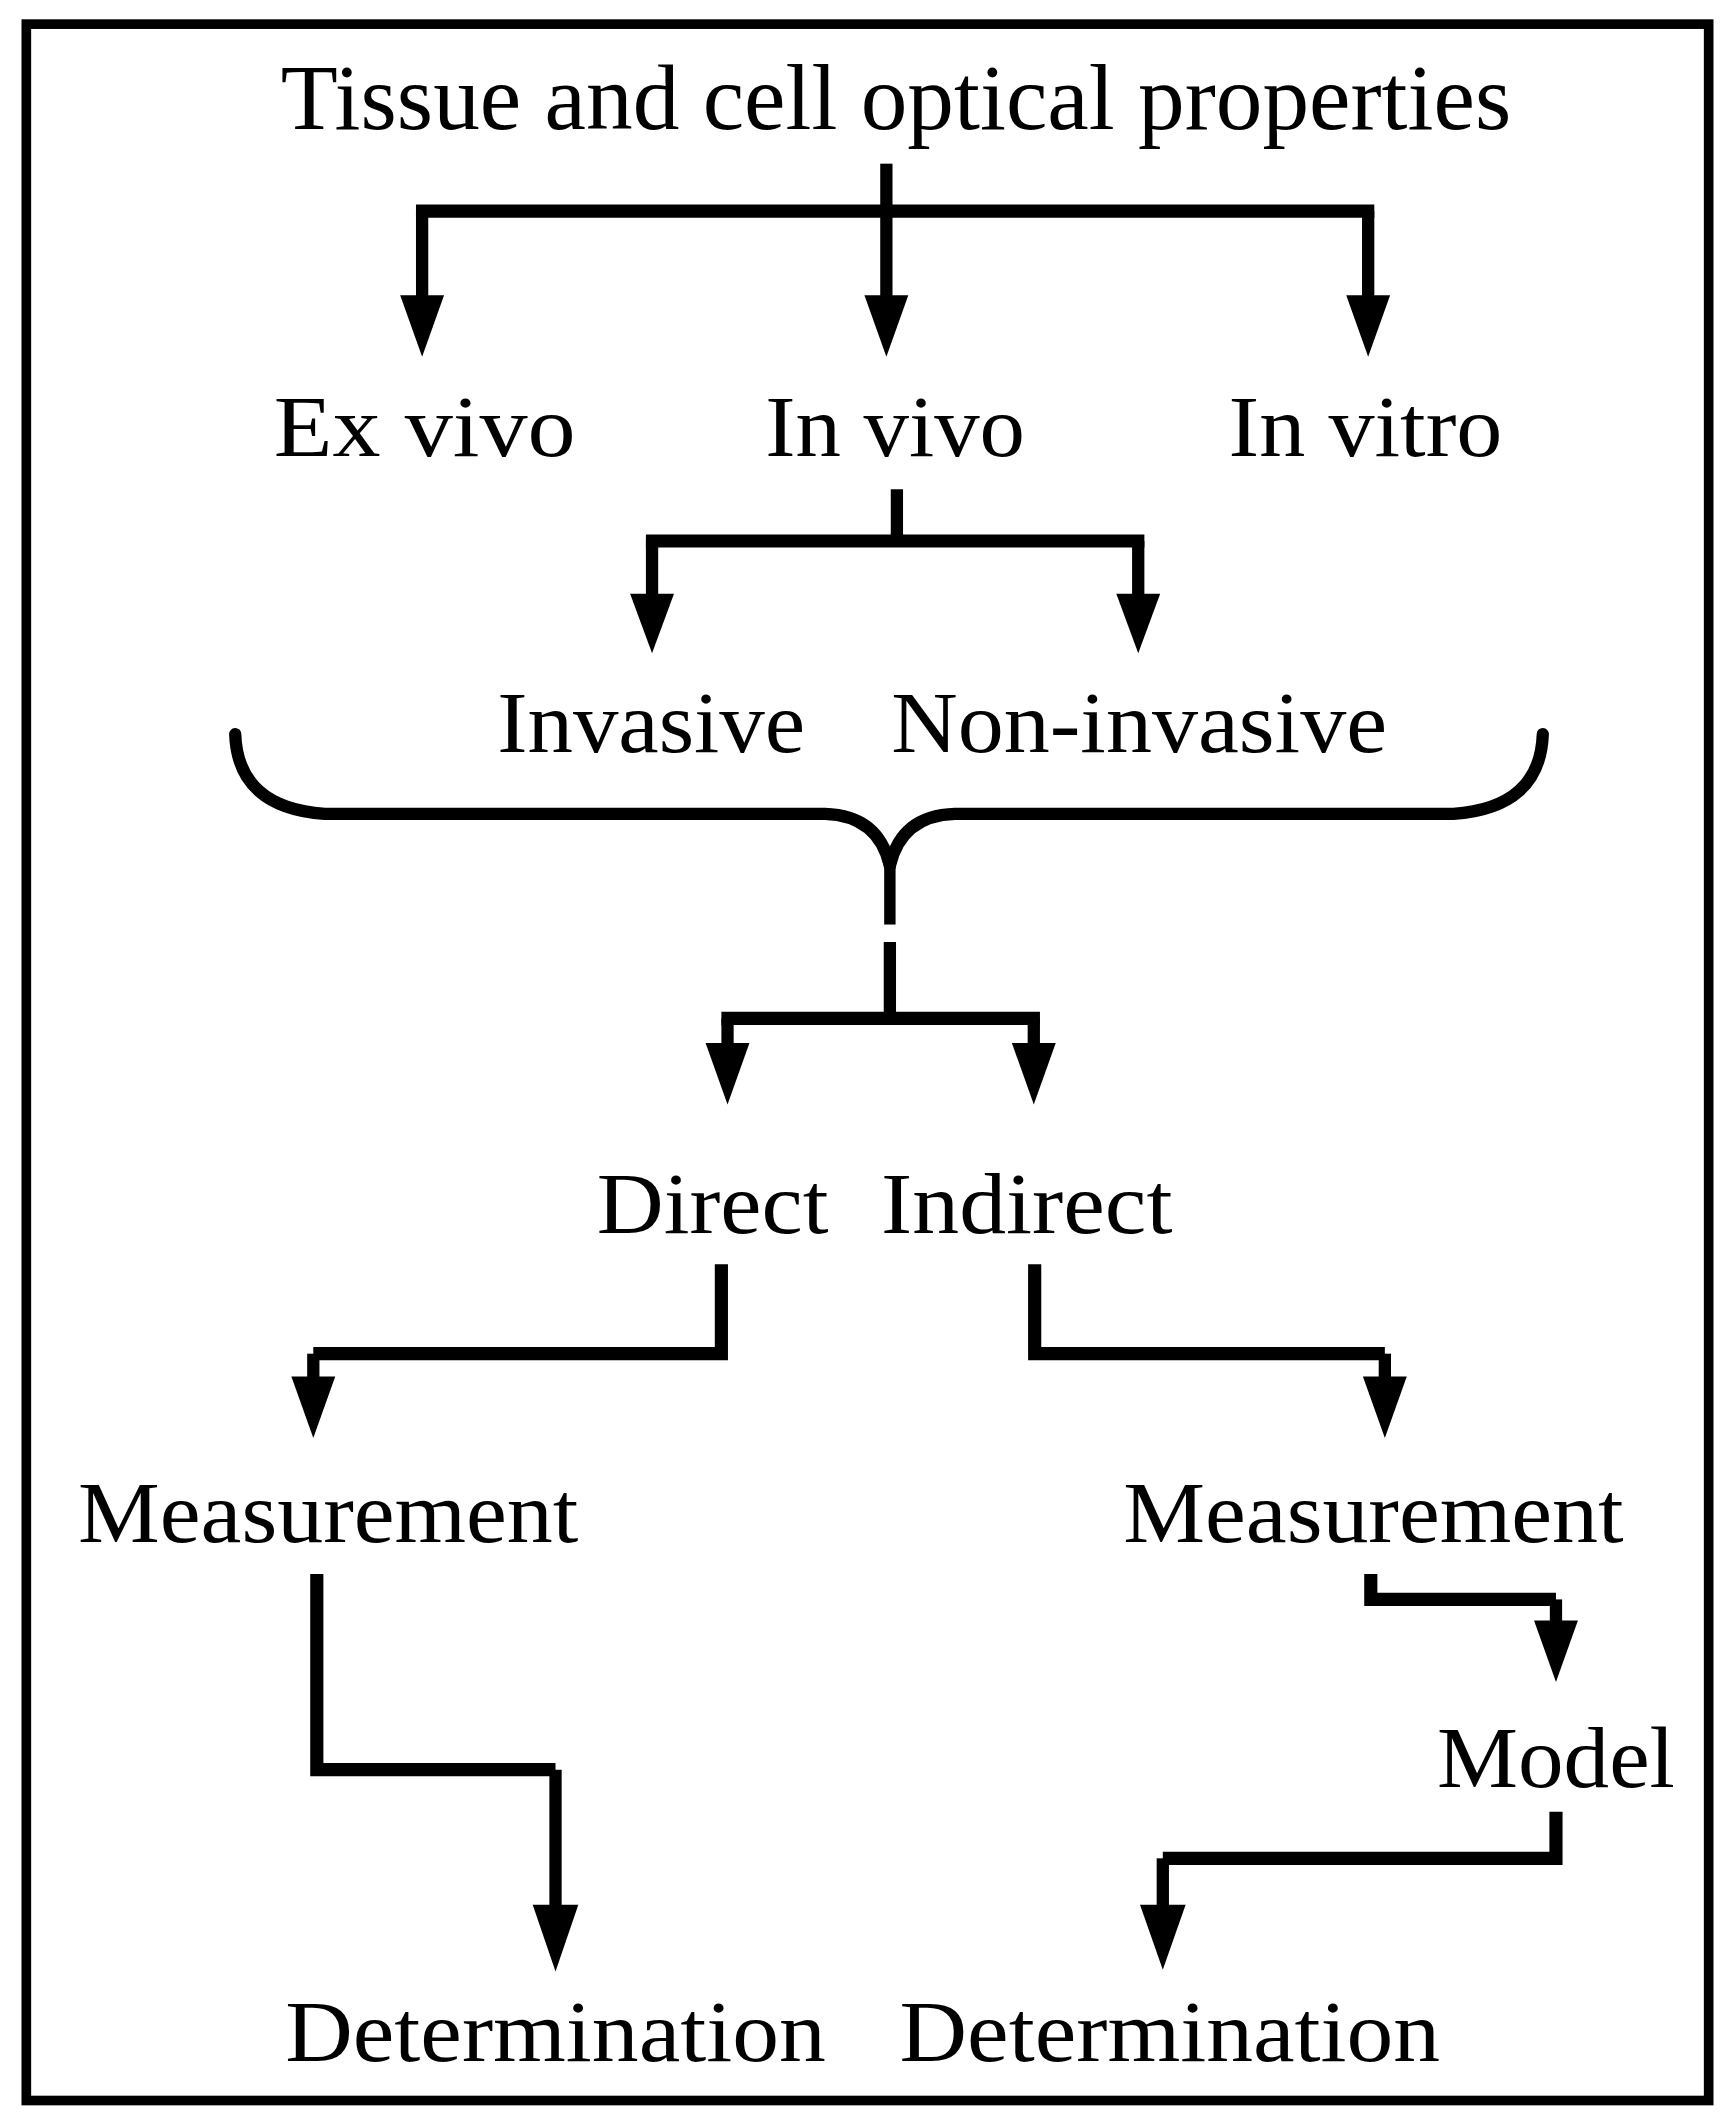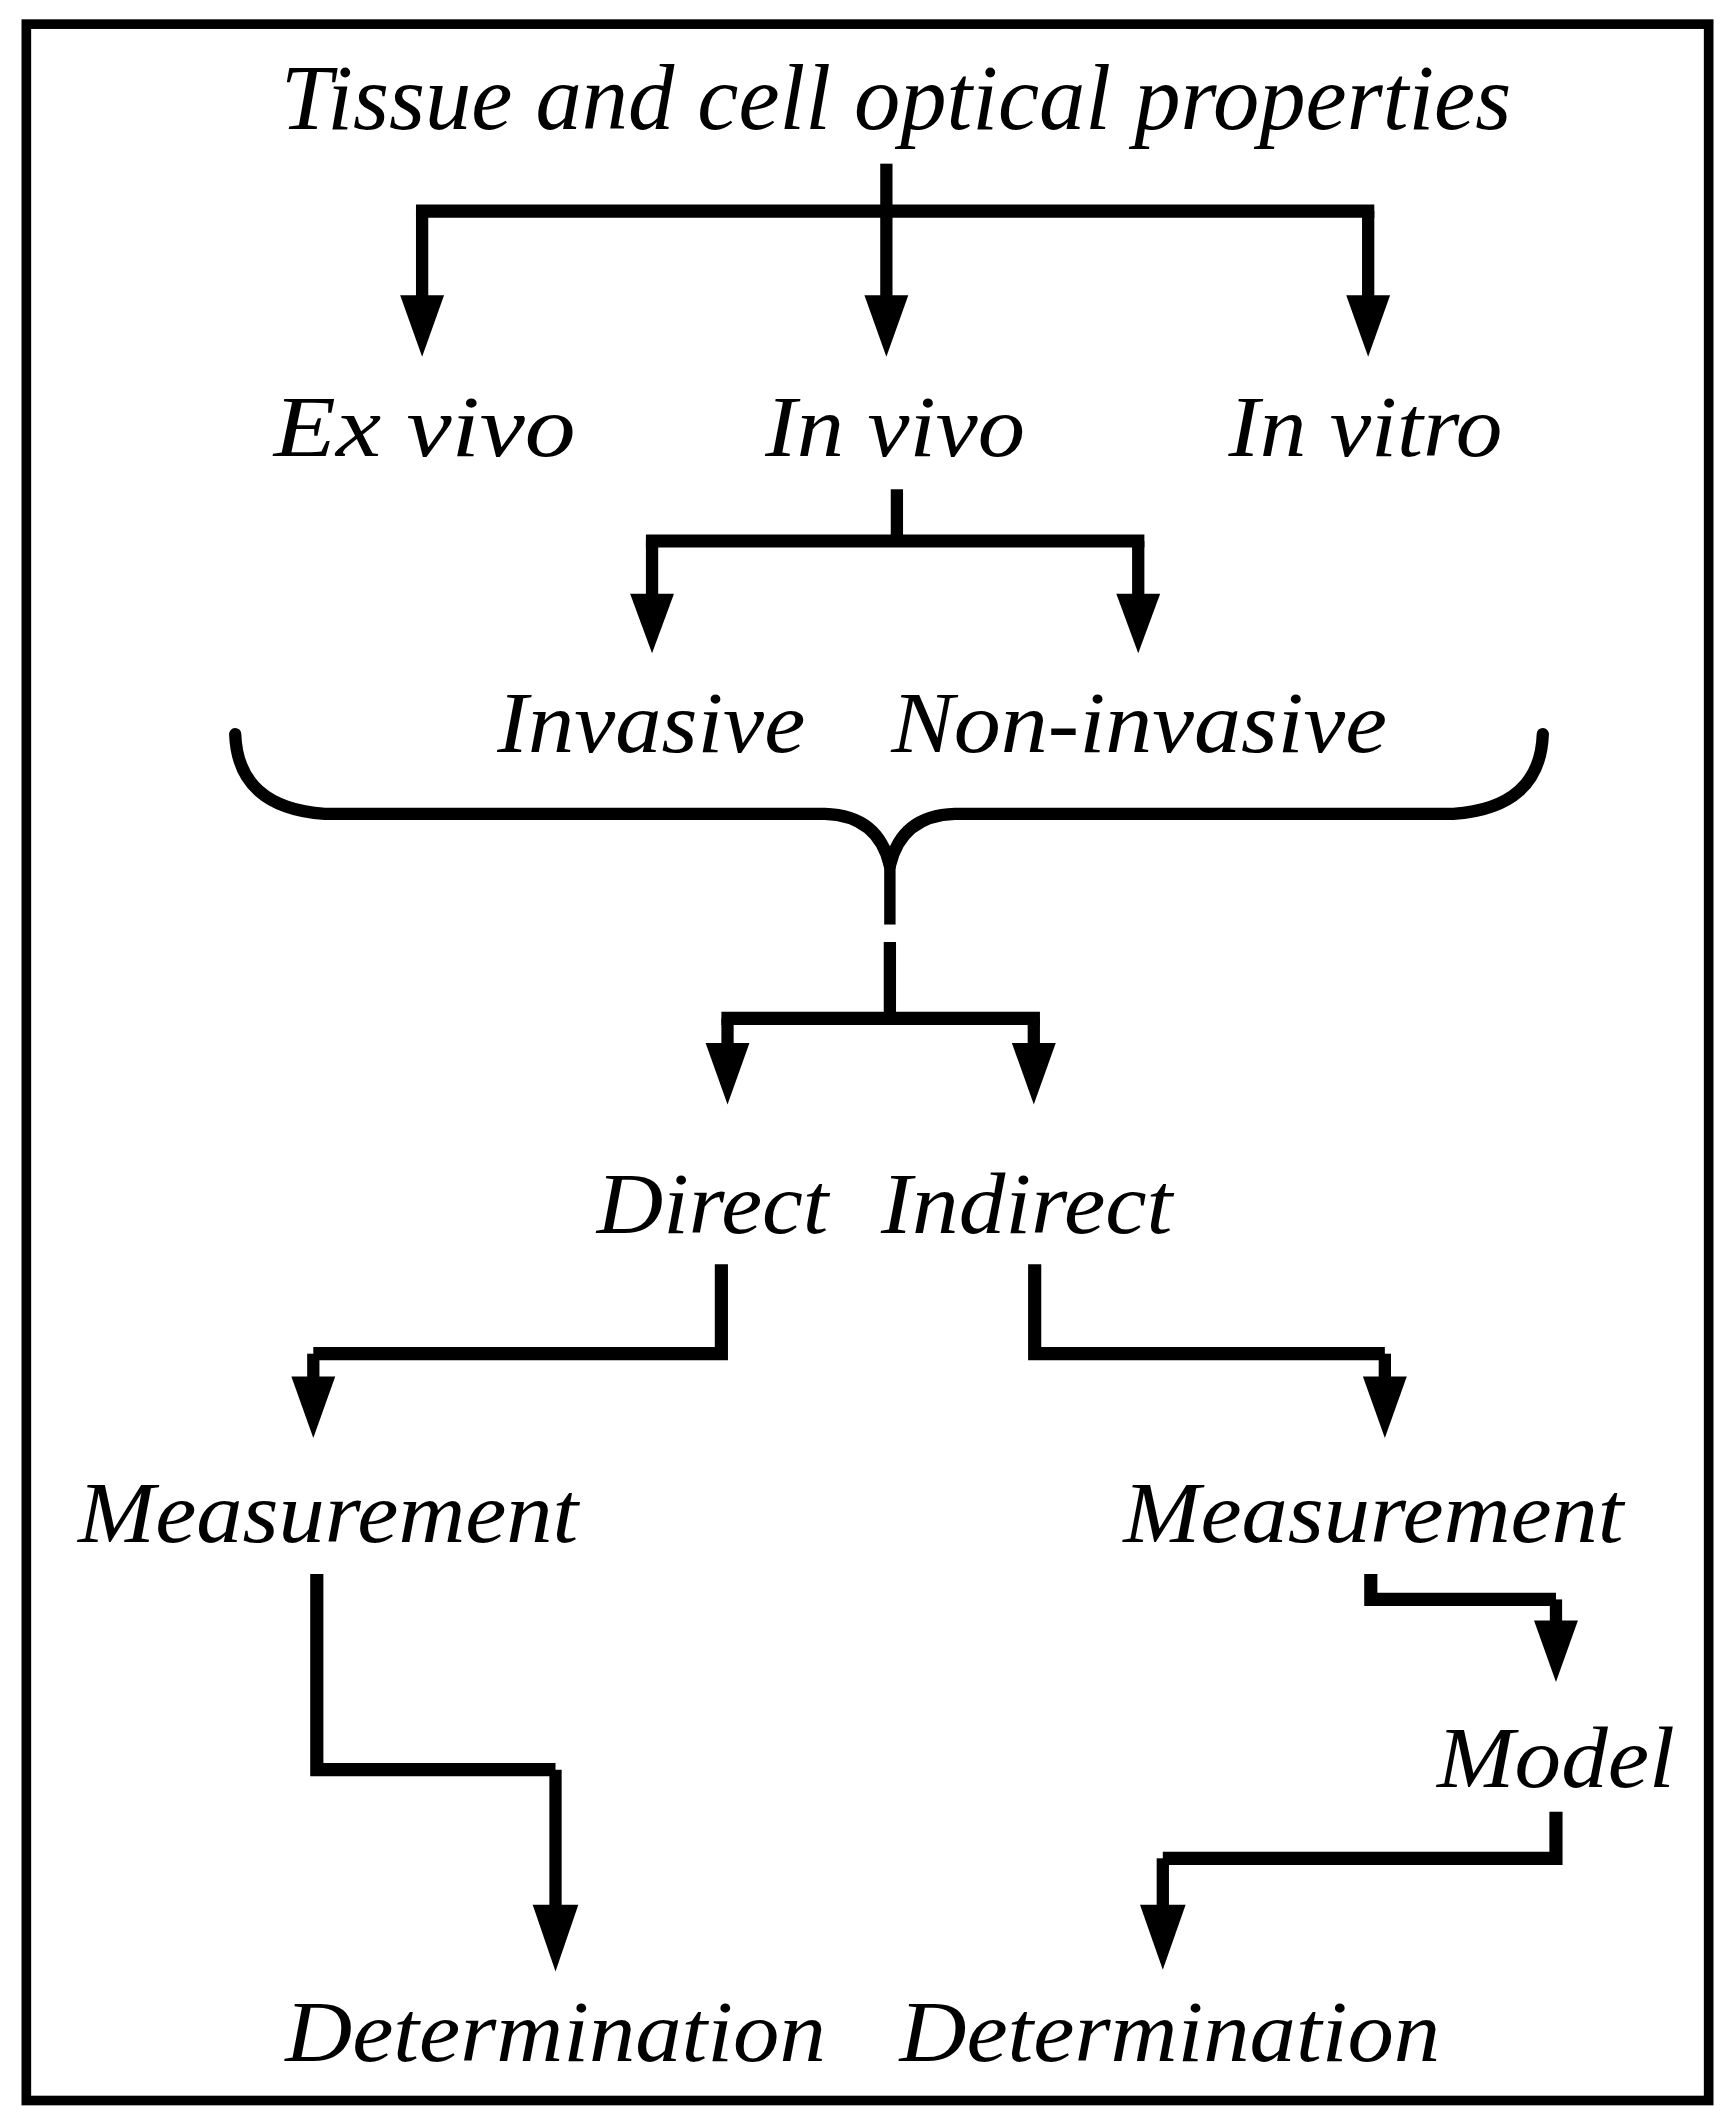"Tissue and cell optical properties" .canvas { font-style: italic -> none }
